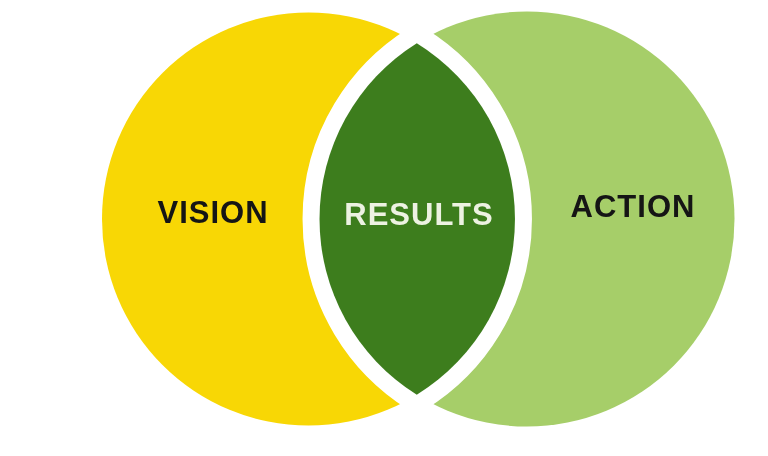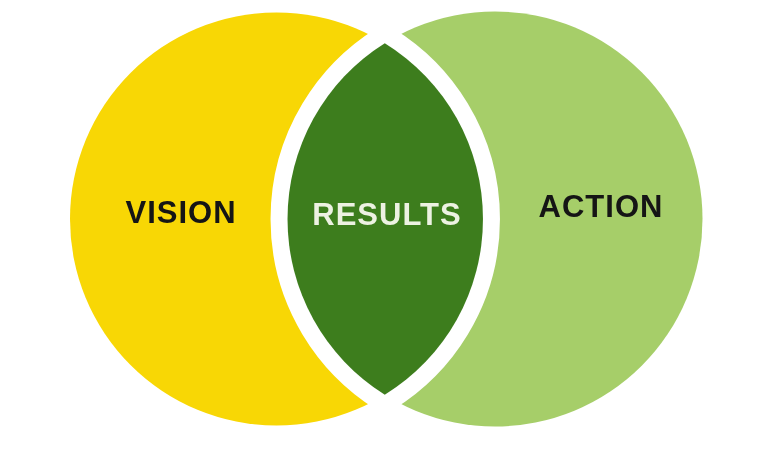"VISION" .stage { margin-left: none -> 32px }
